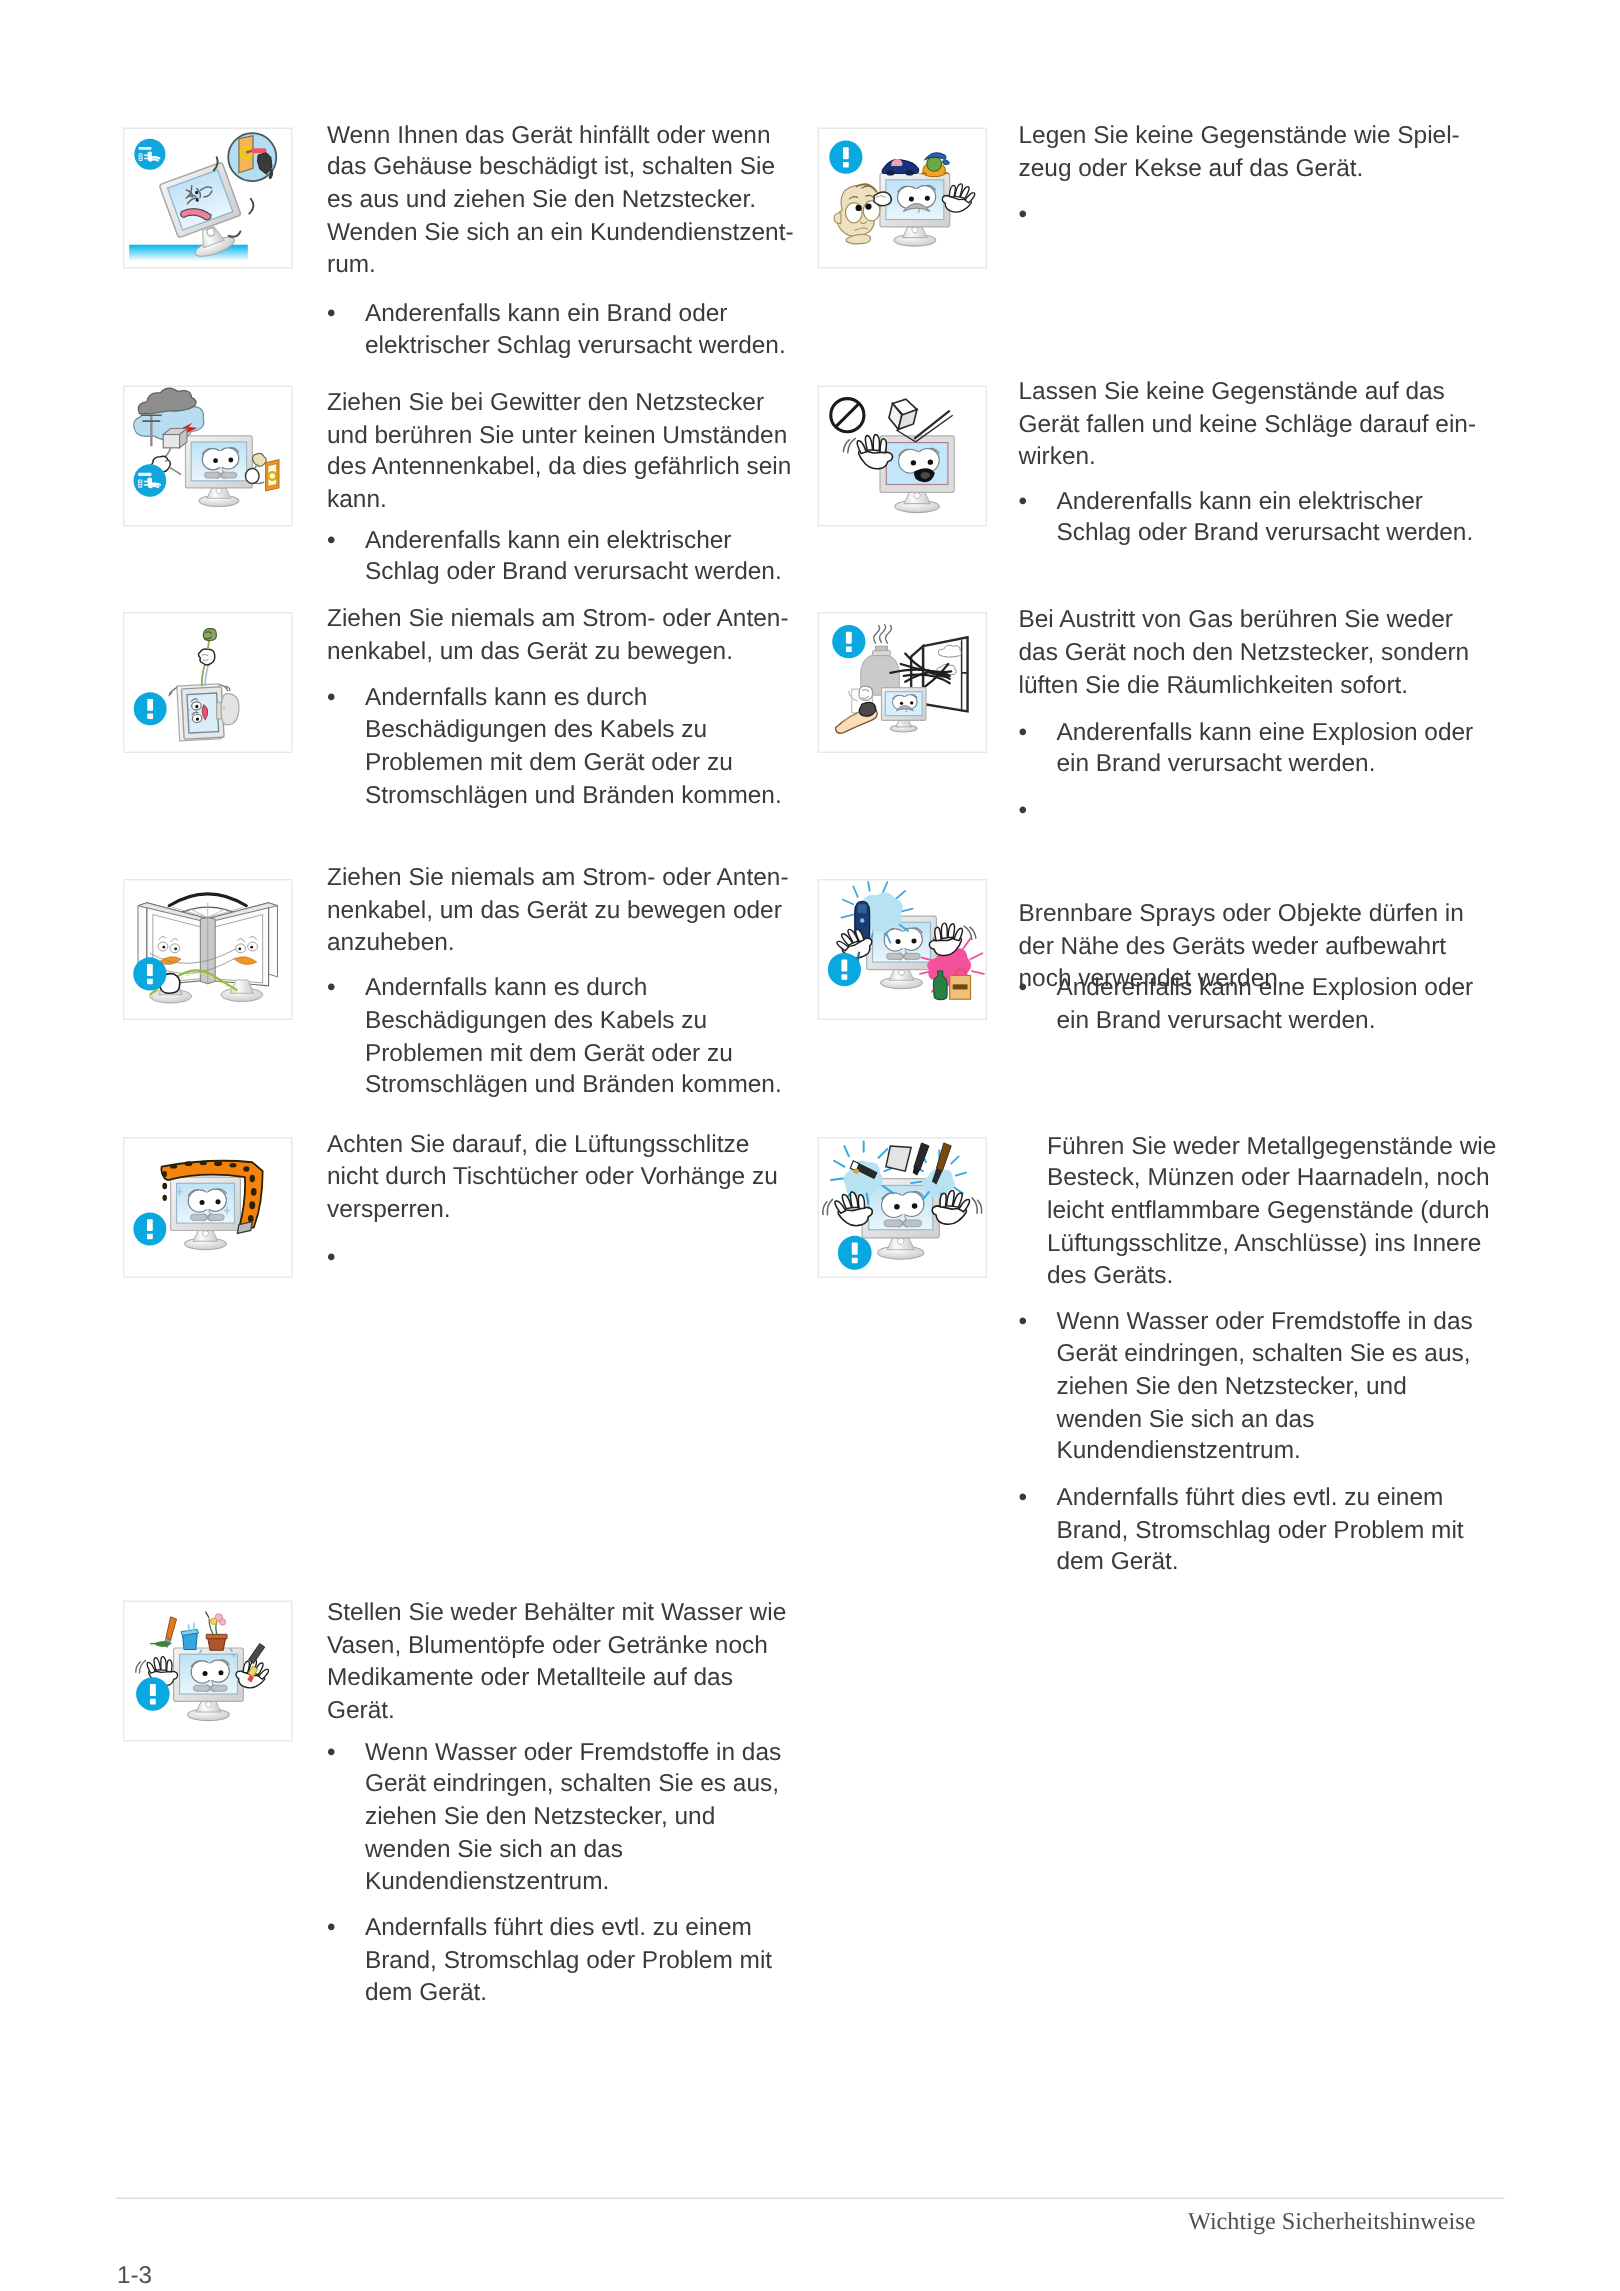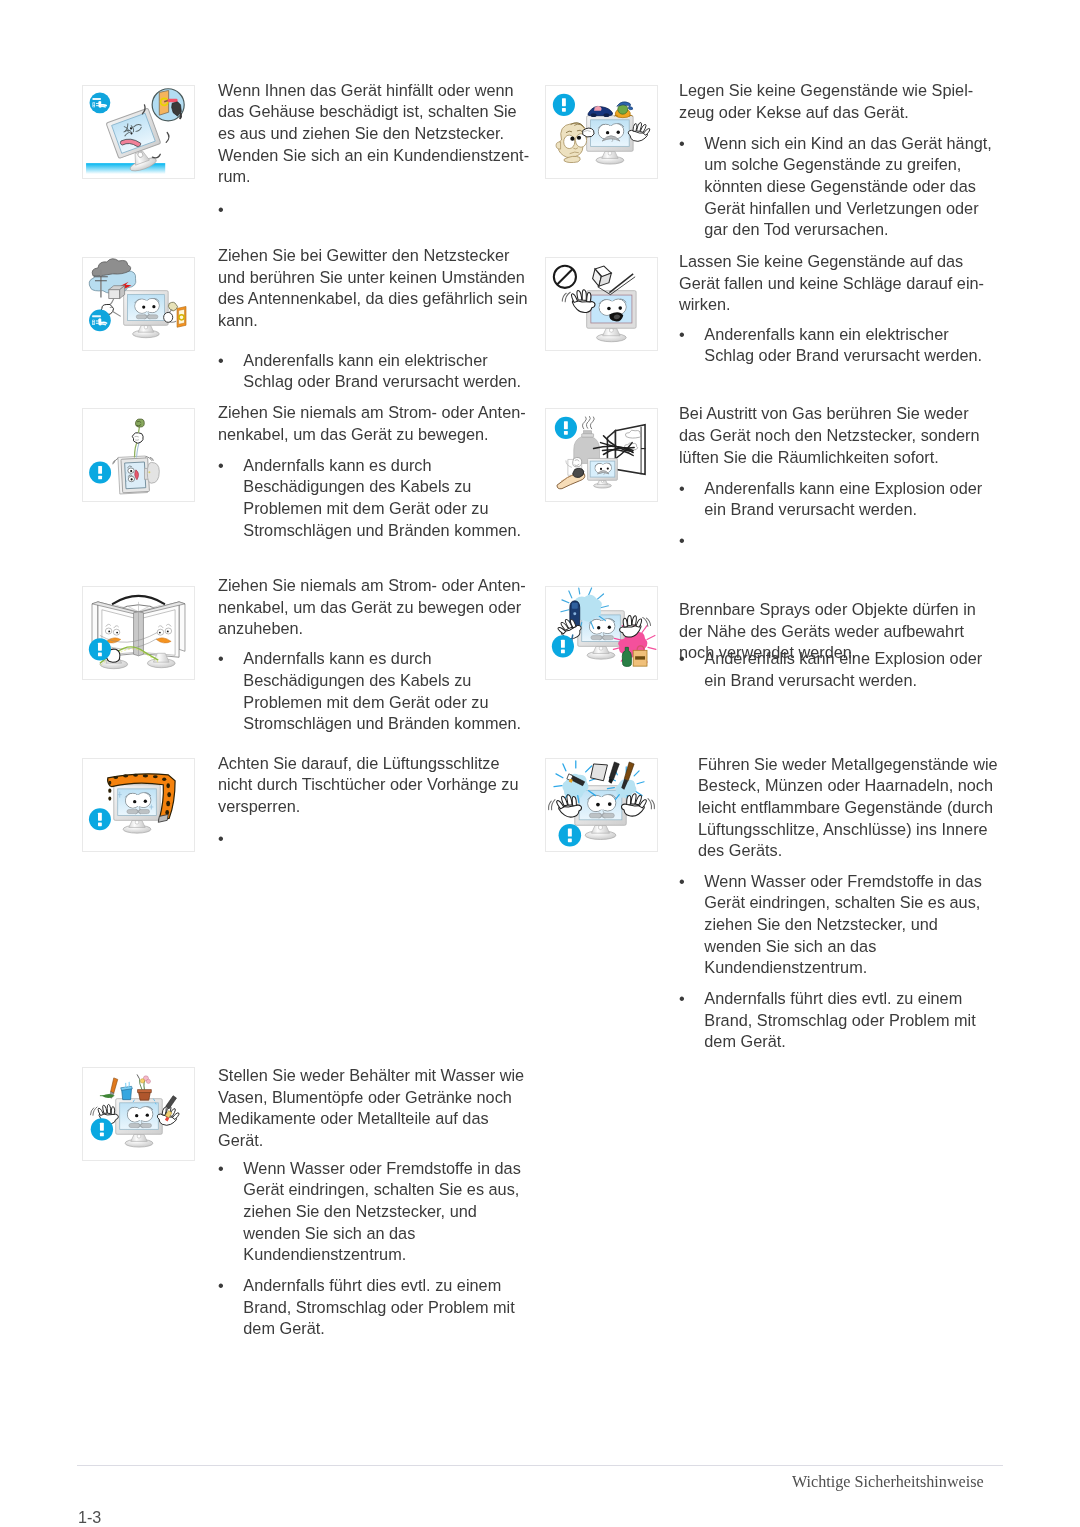"Wenn sich ein Kind an" span { html: <span>Wenn sich ein Kind an das Gerät hängt, um solche Gegenstände zu greifen, könnten diese Gegenstände oder das Gerät hinfallen und Verletzungen oder gar den Tod verursachen.</span> -> none }
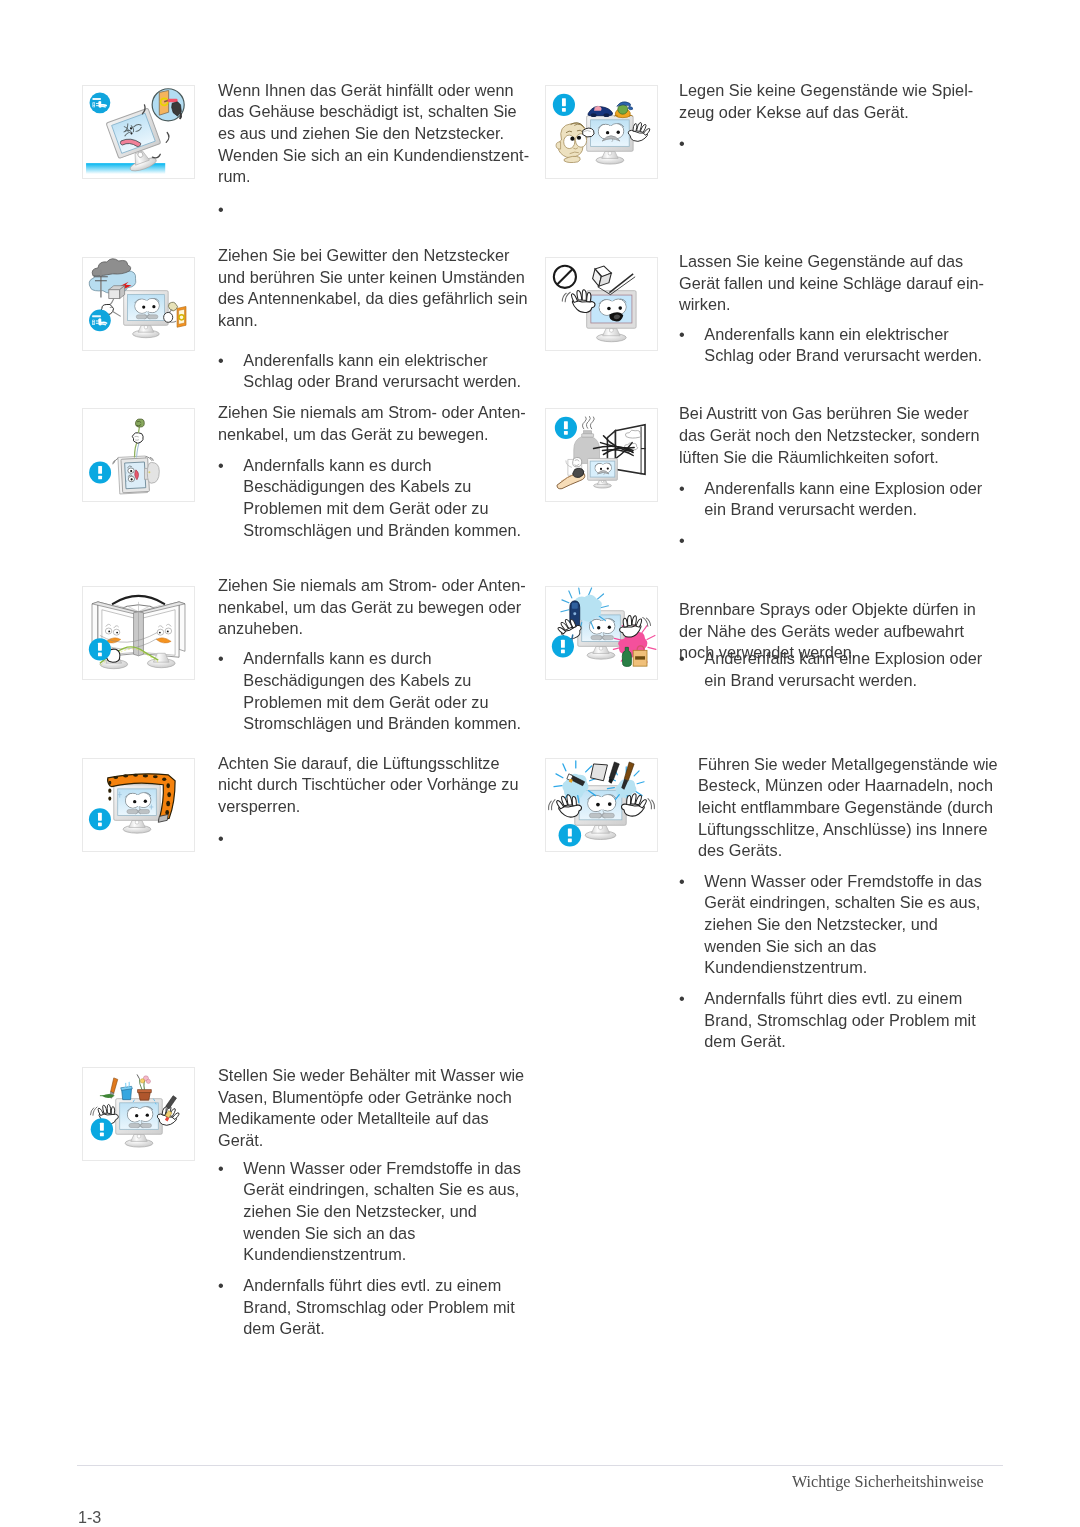"Anderenfalls kann ein Brand oder" span { html: none -> <span>Anderenfalls kann ein Brand oder elektrischer Schlag verursacht werden.</span> }
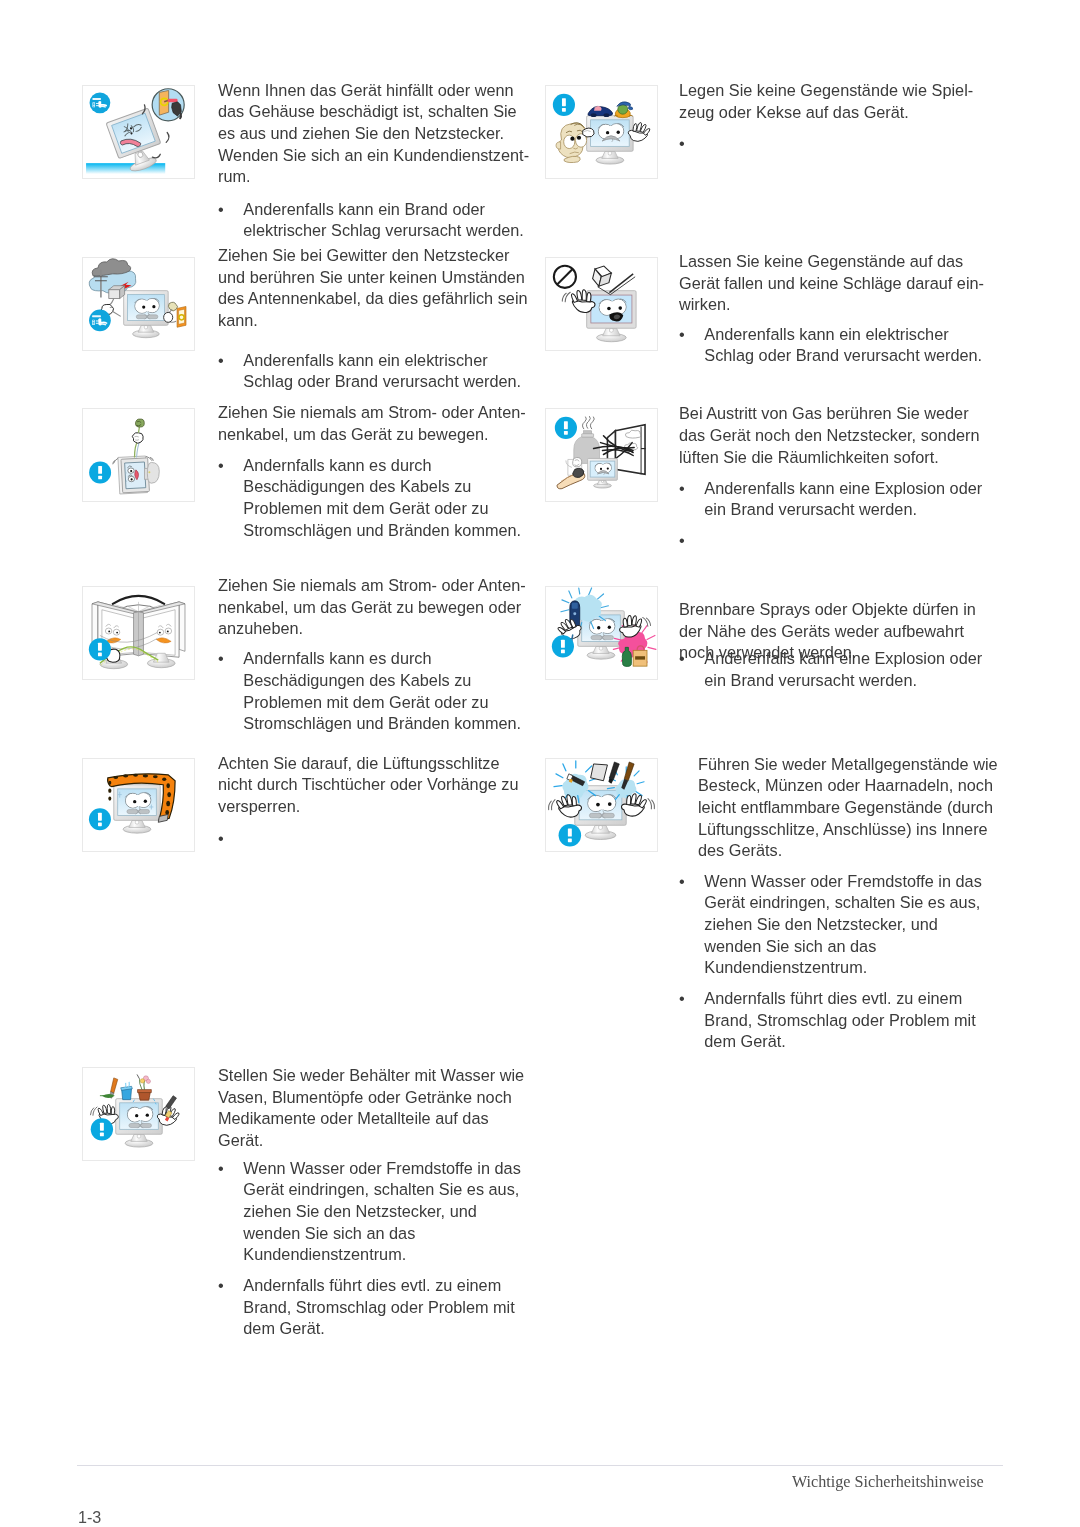"Ziehen Sie bei Gewitter den" div.para { top: 245px -> 258px }
